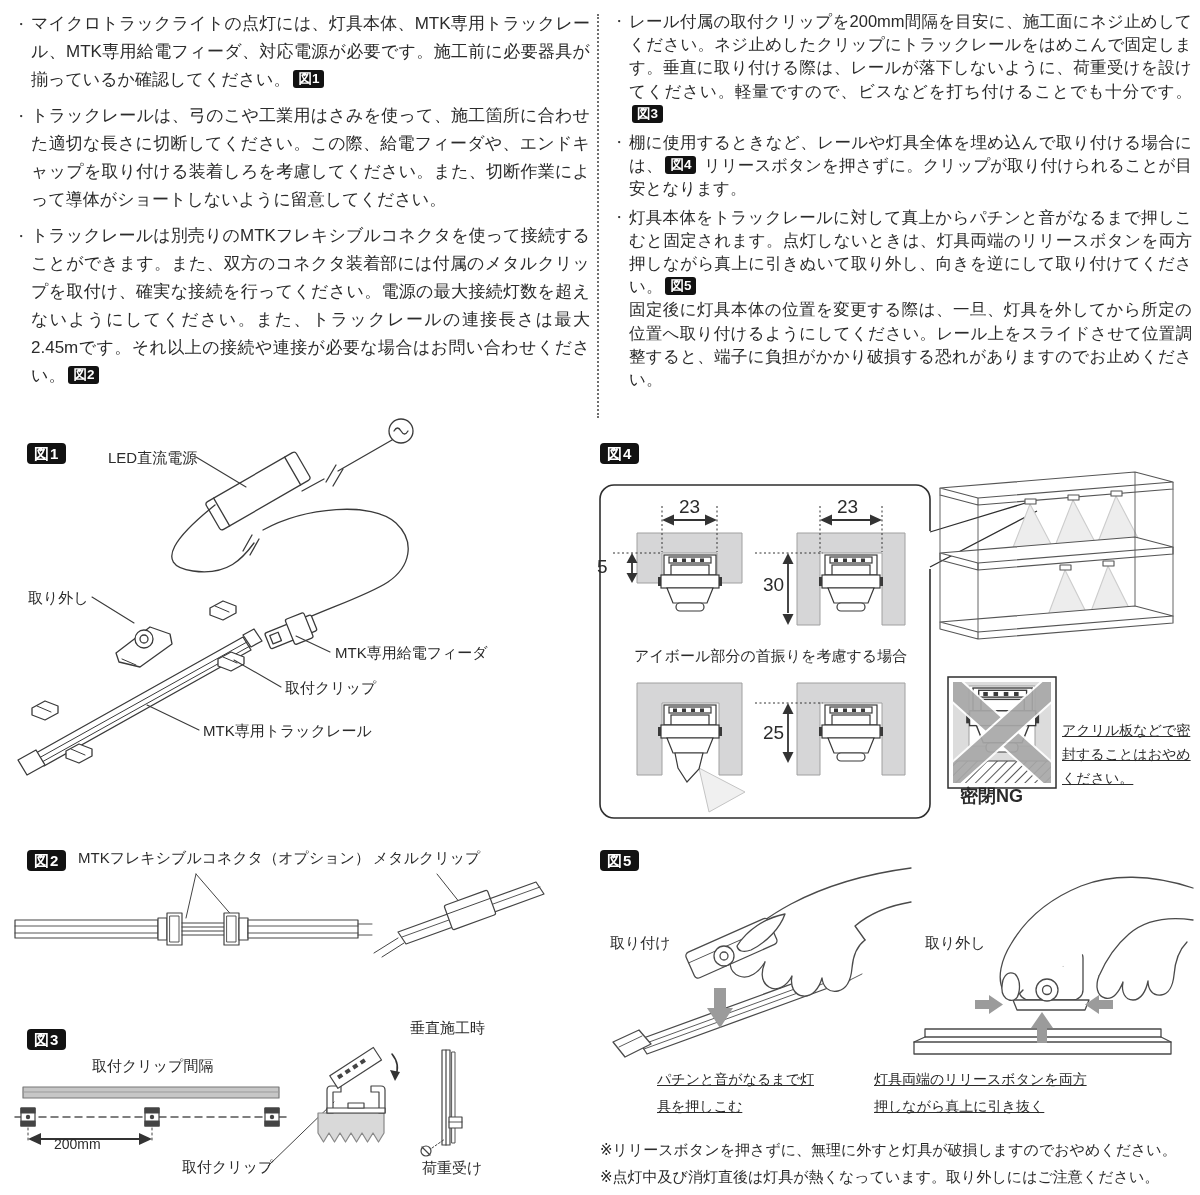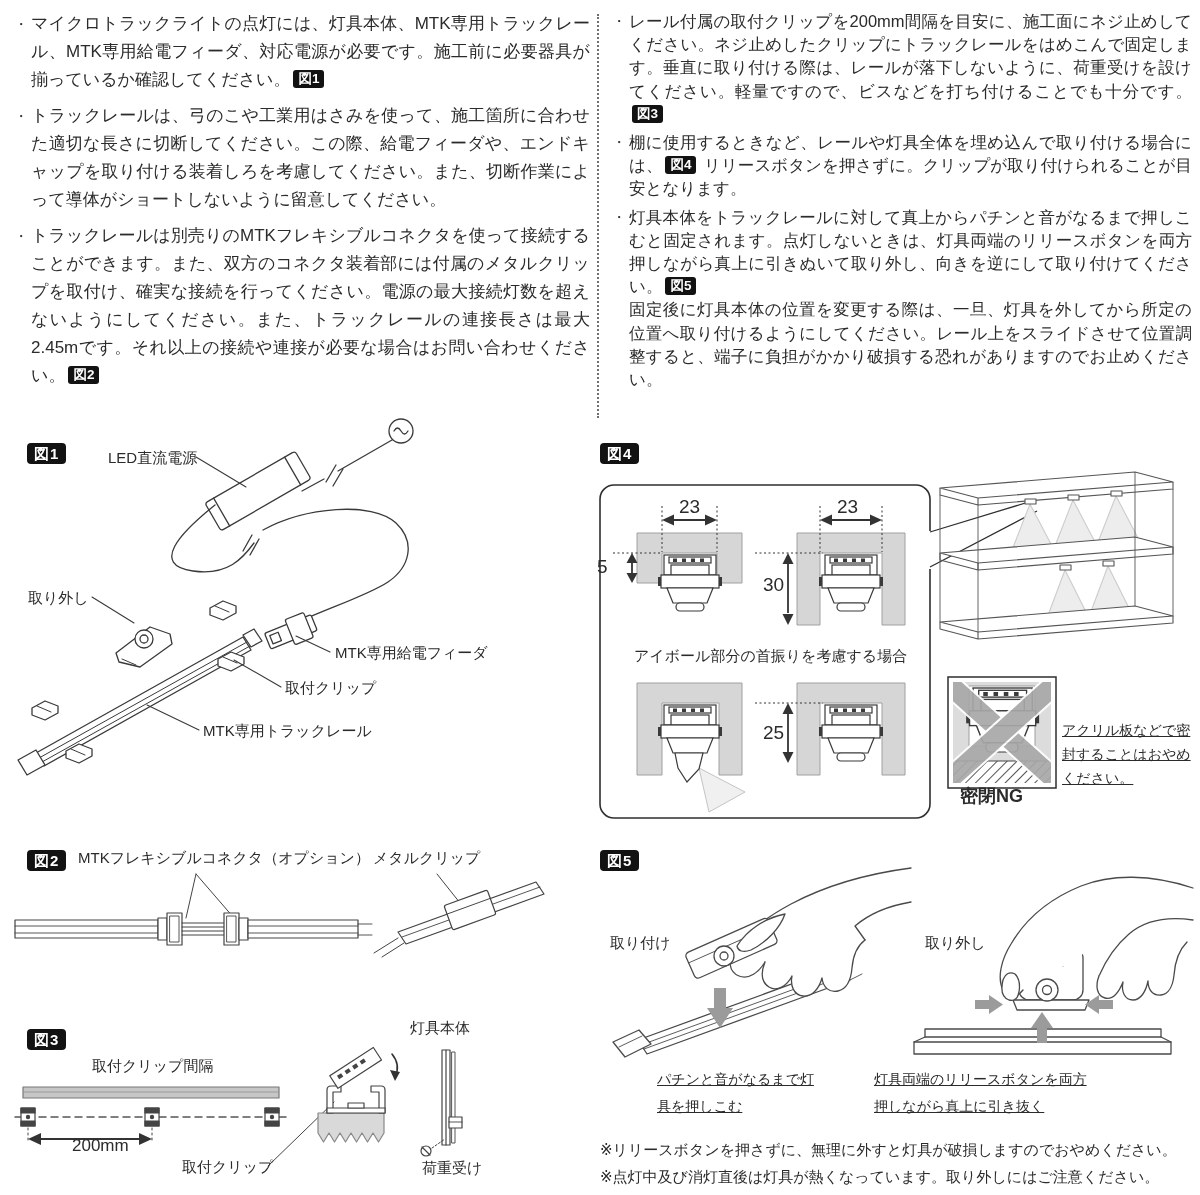"灯具本体" span.lbl { text: 灯具本体 -> 垂直施工時 }
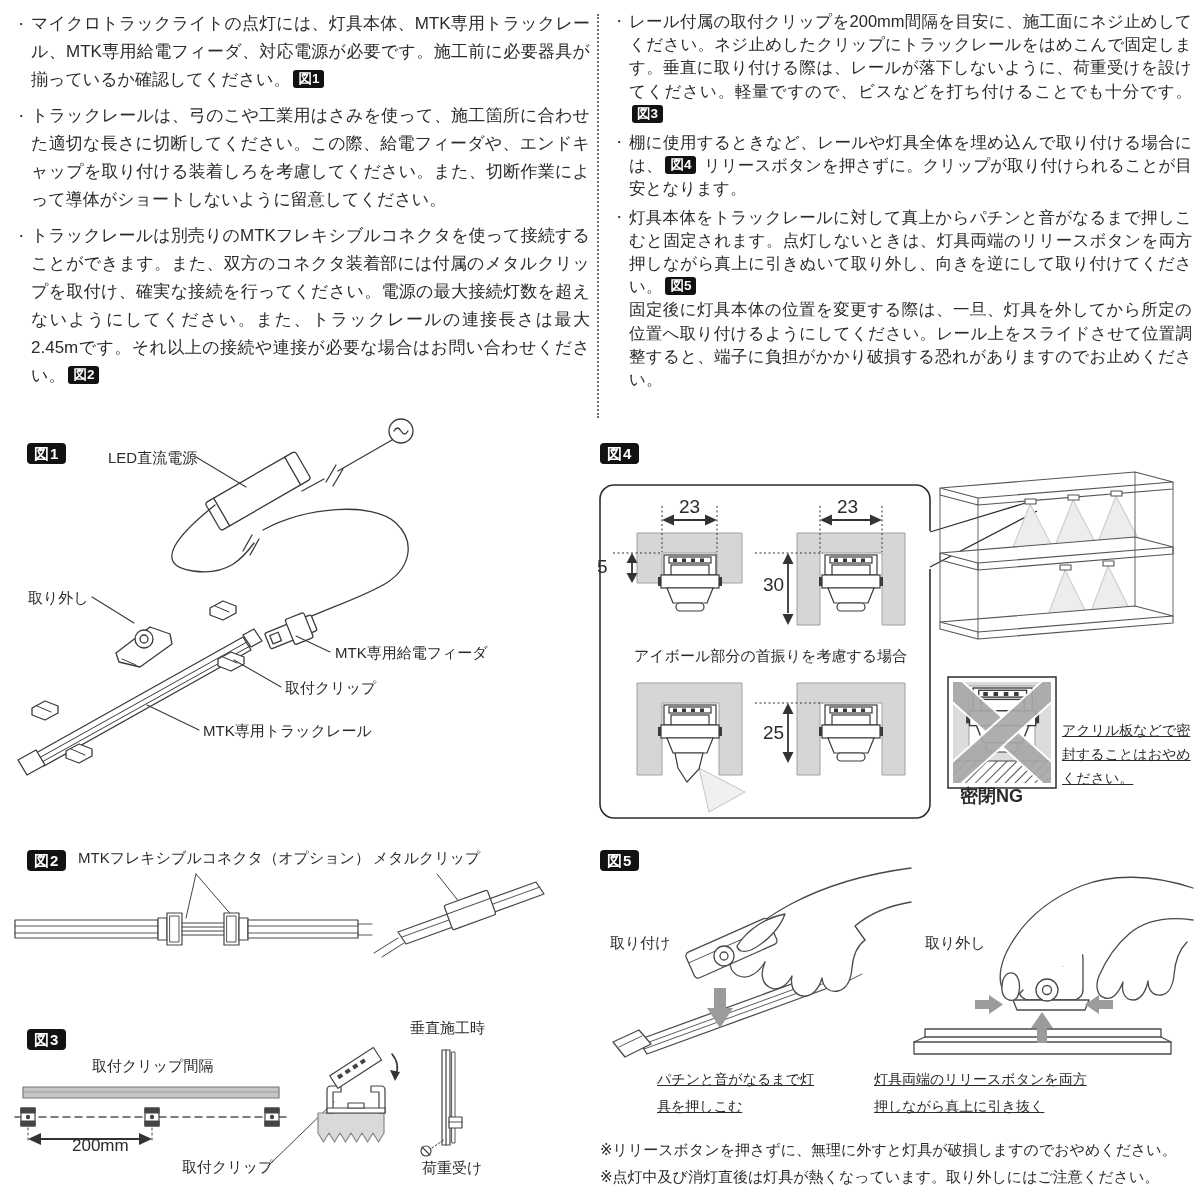"200mm" span.lbl { font-size: 17px -> 14px; left: 72px -> 54px }
